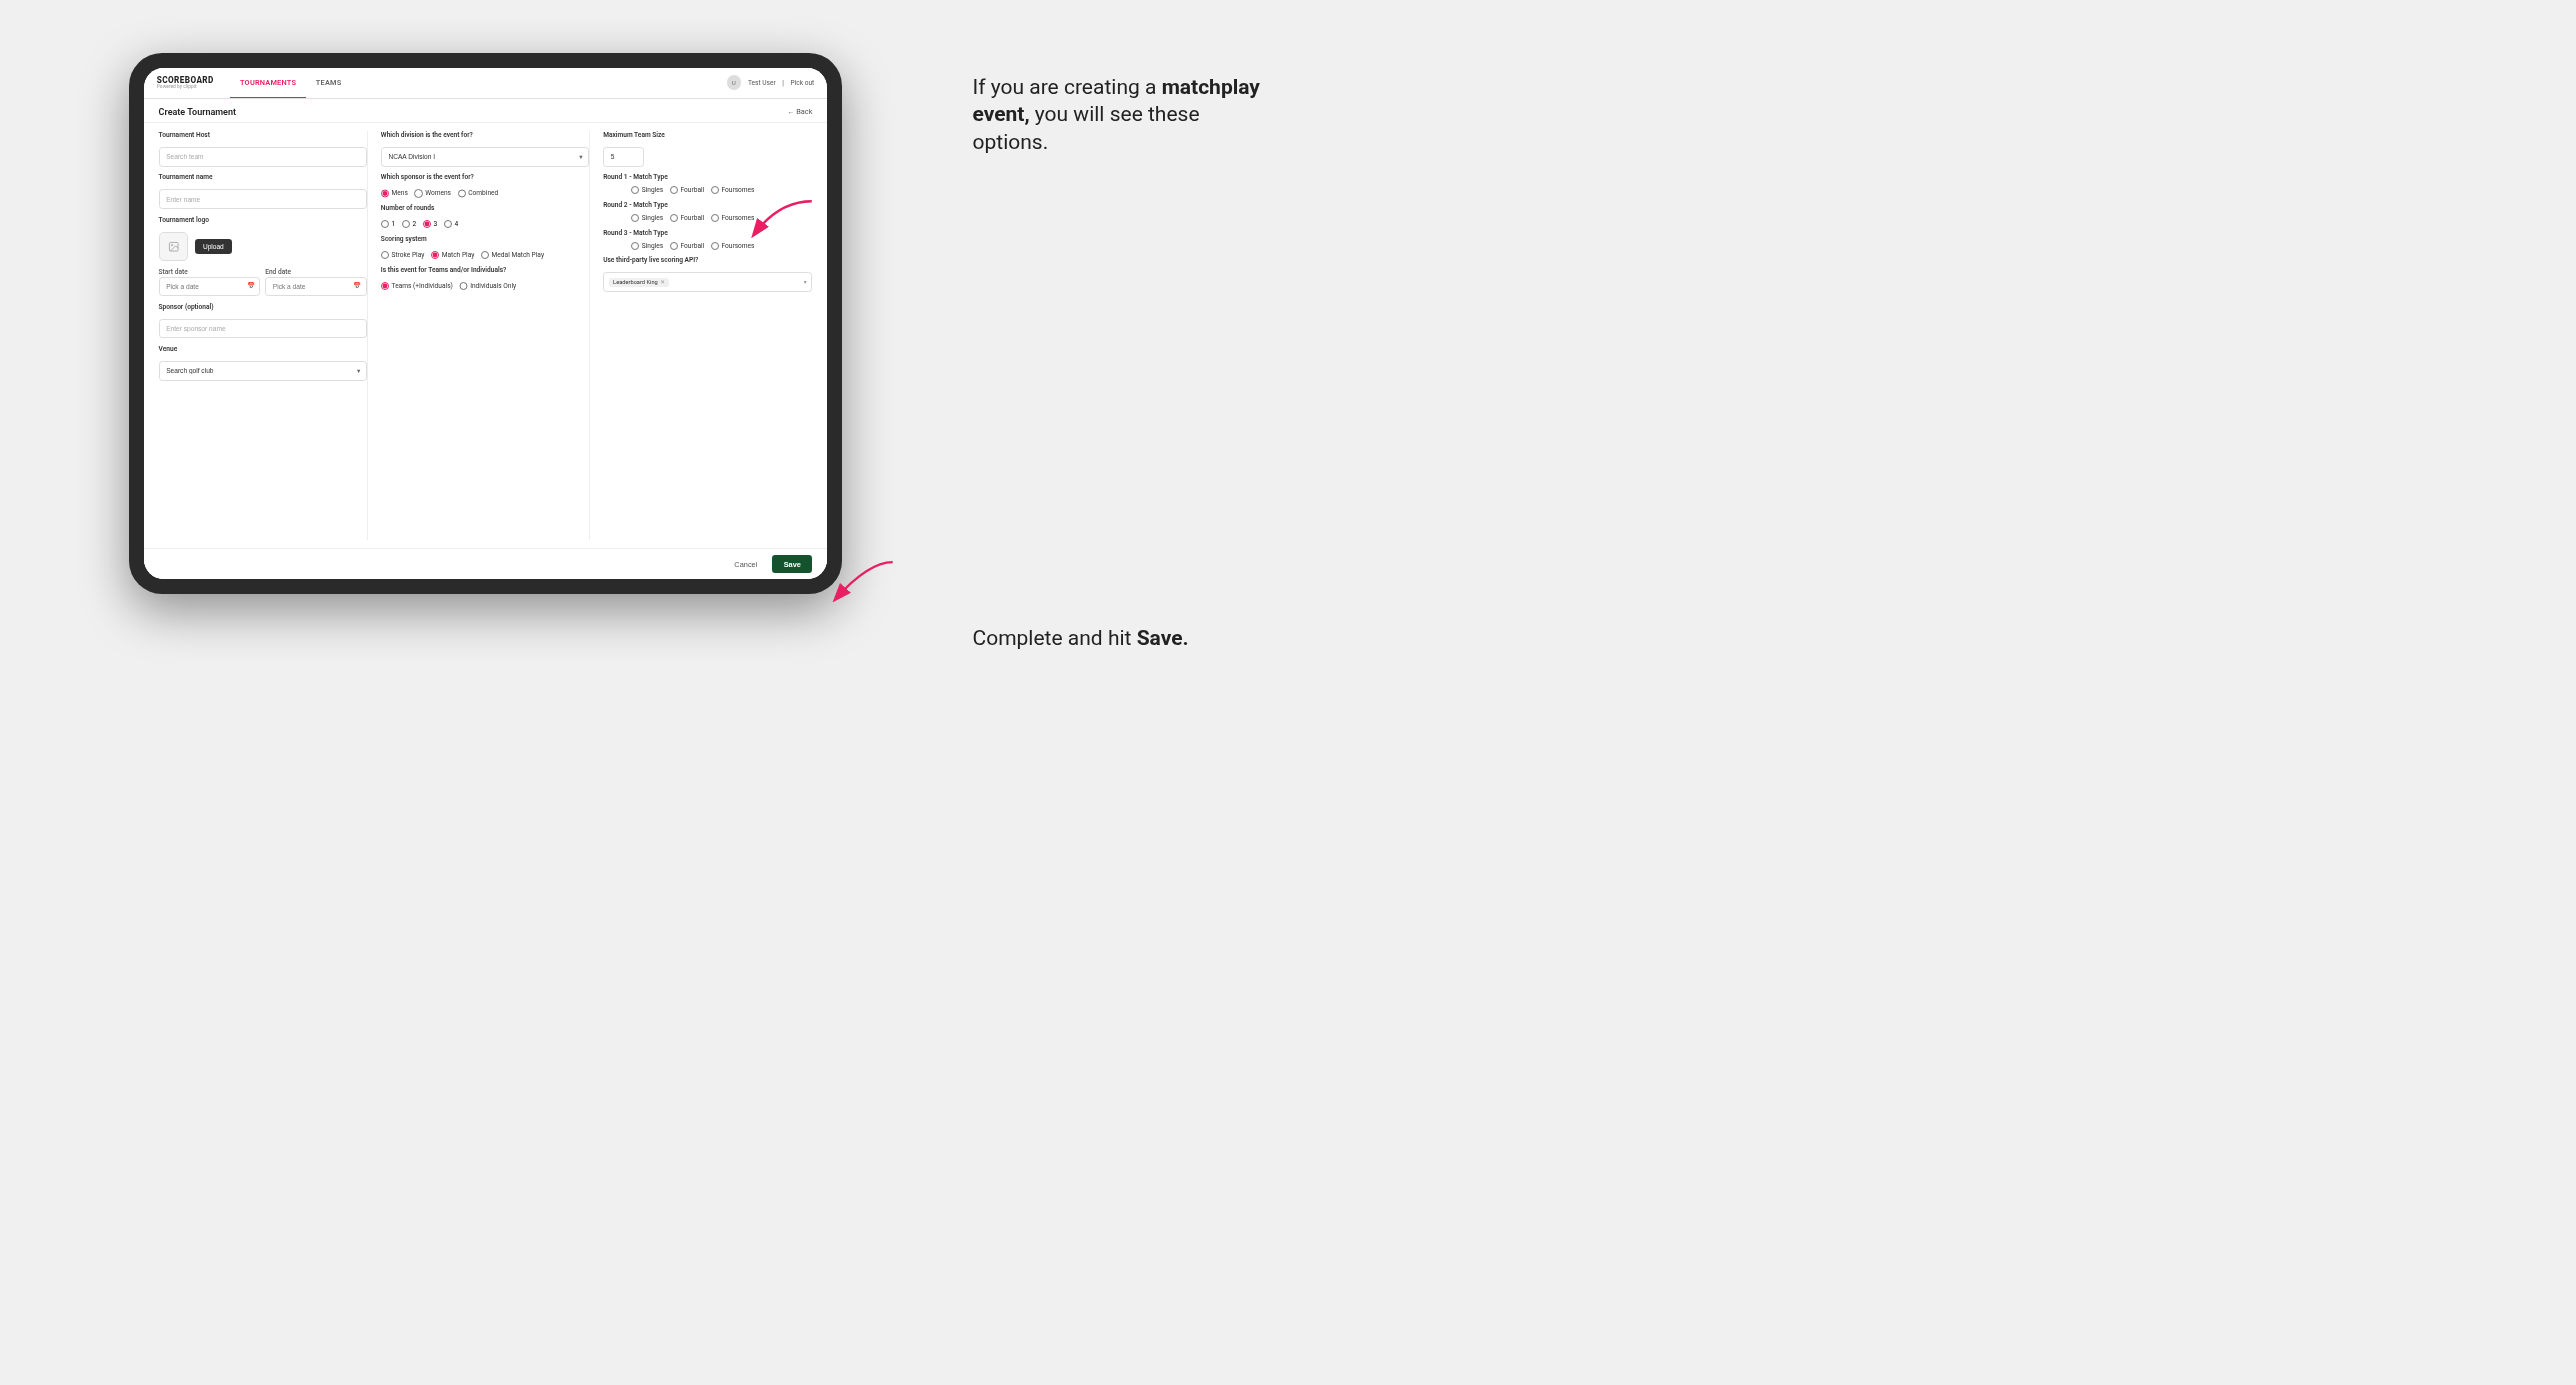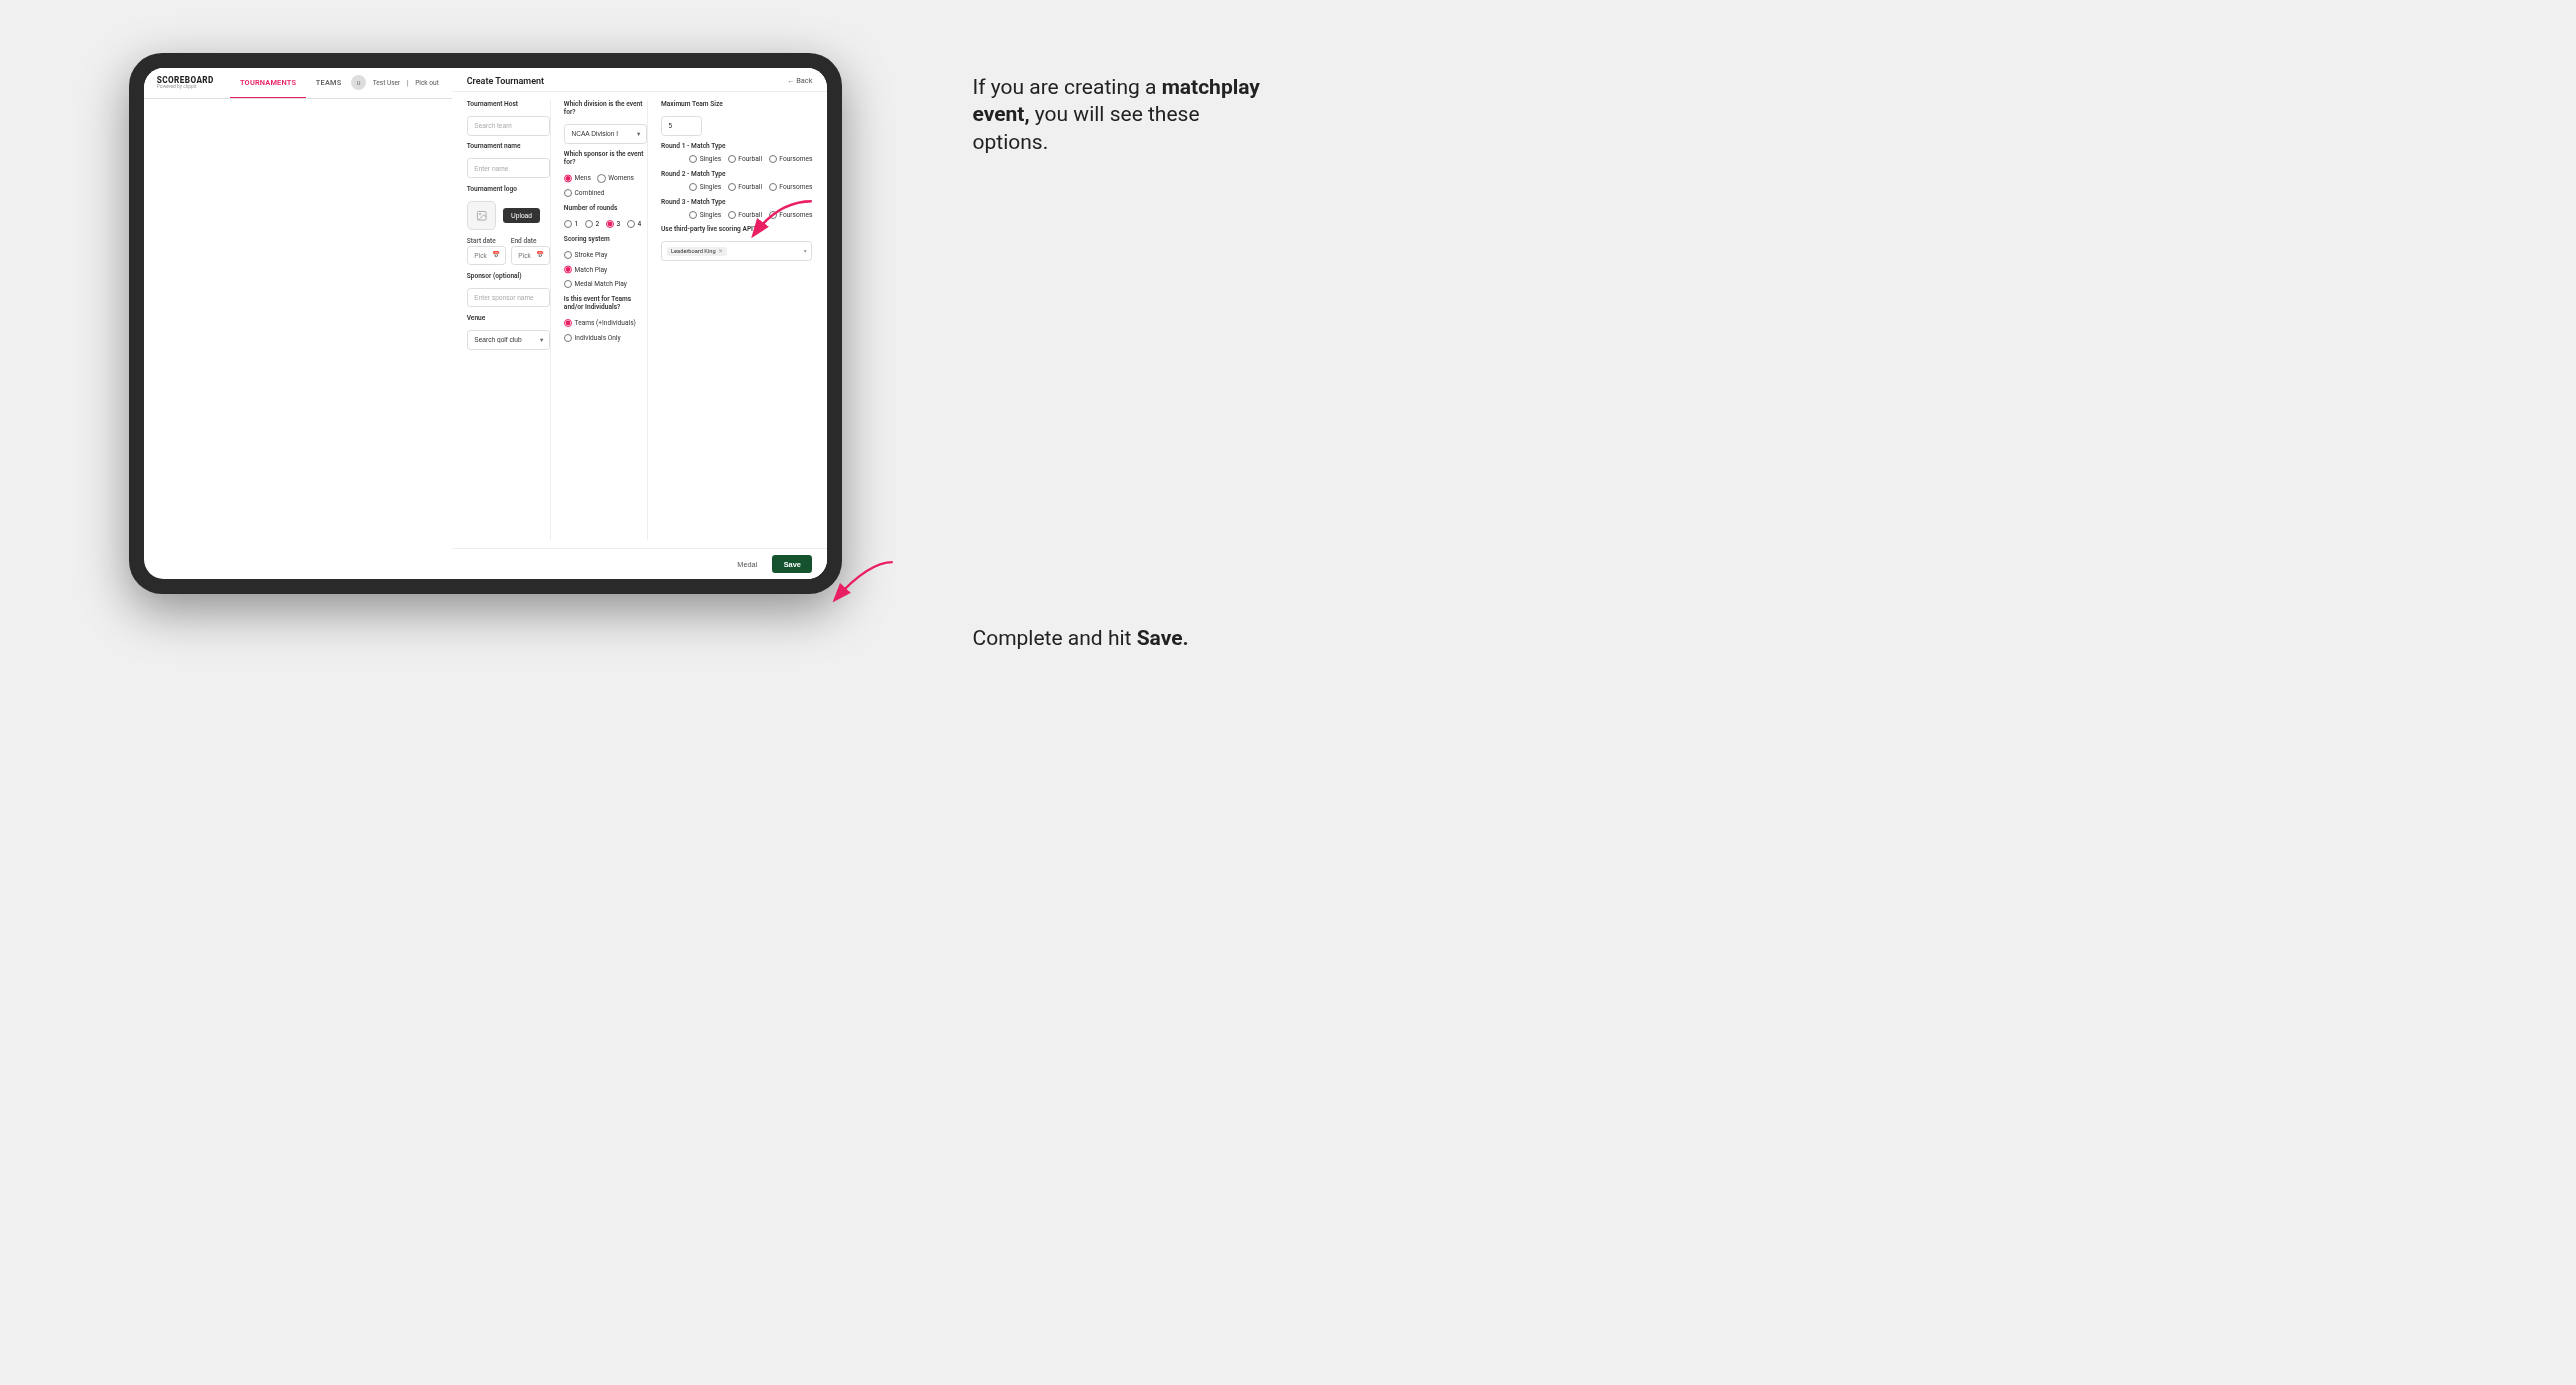"SCOREBOARD" .tablet-screen { flex-direction: none -> column }
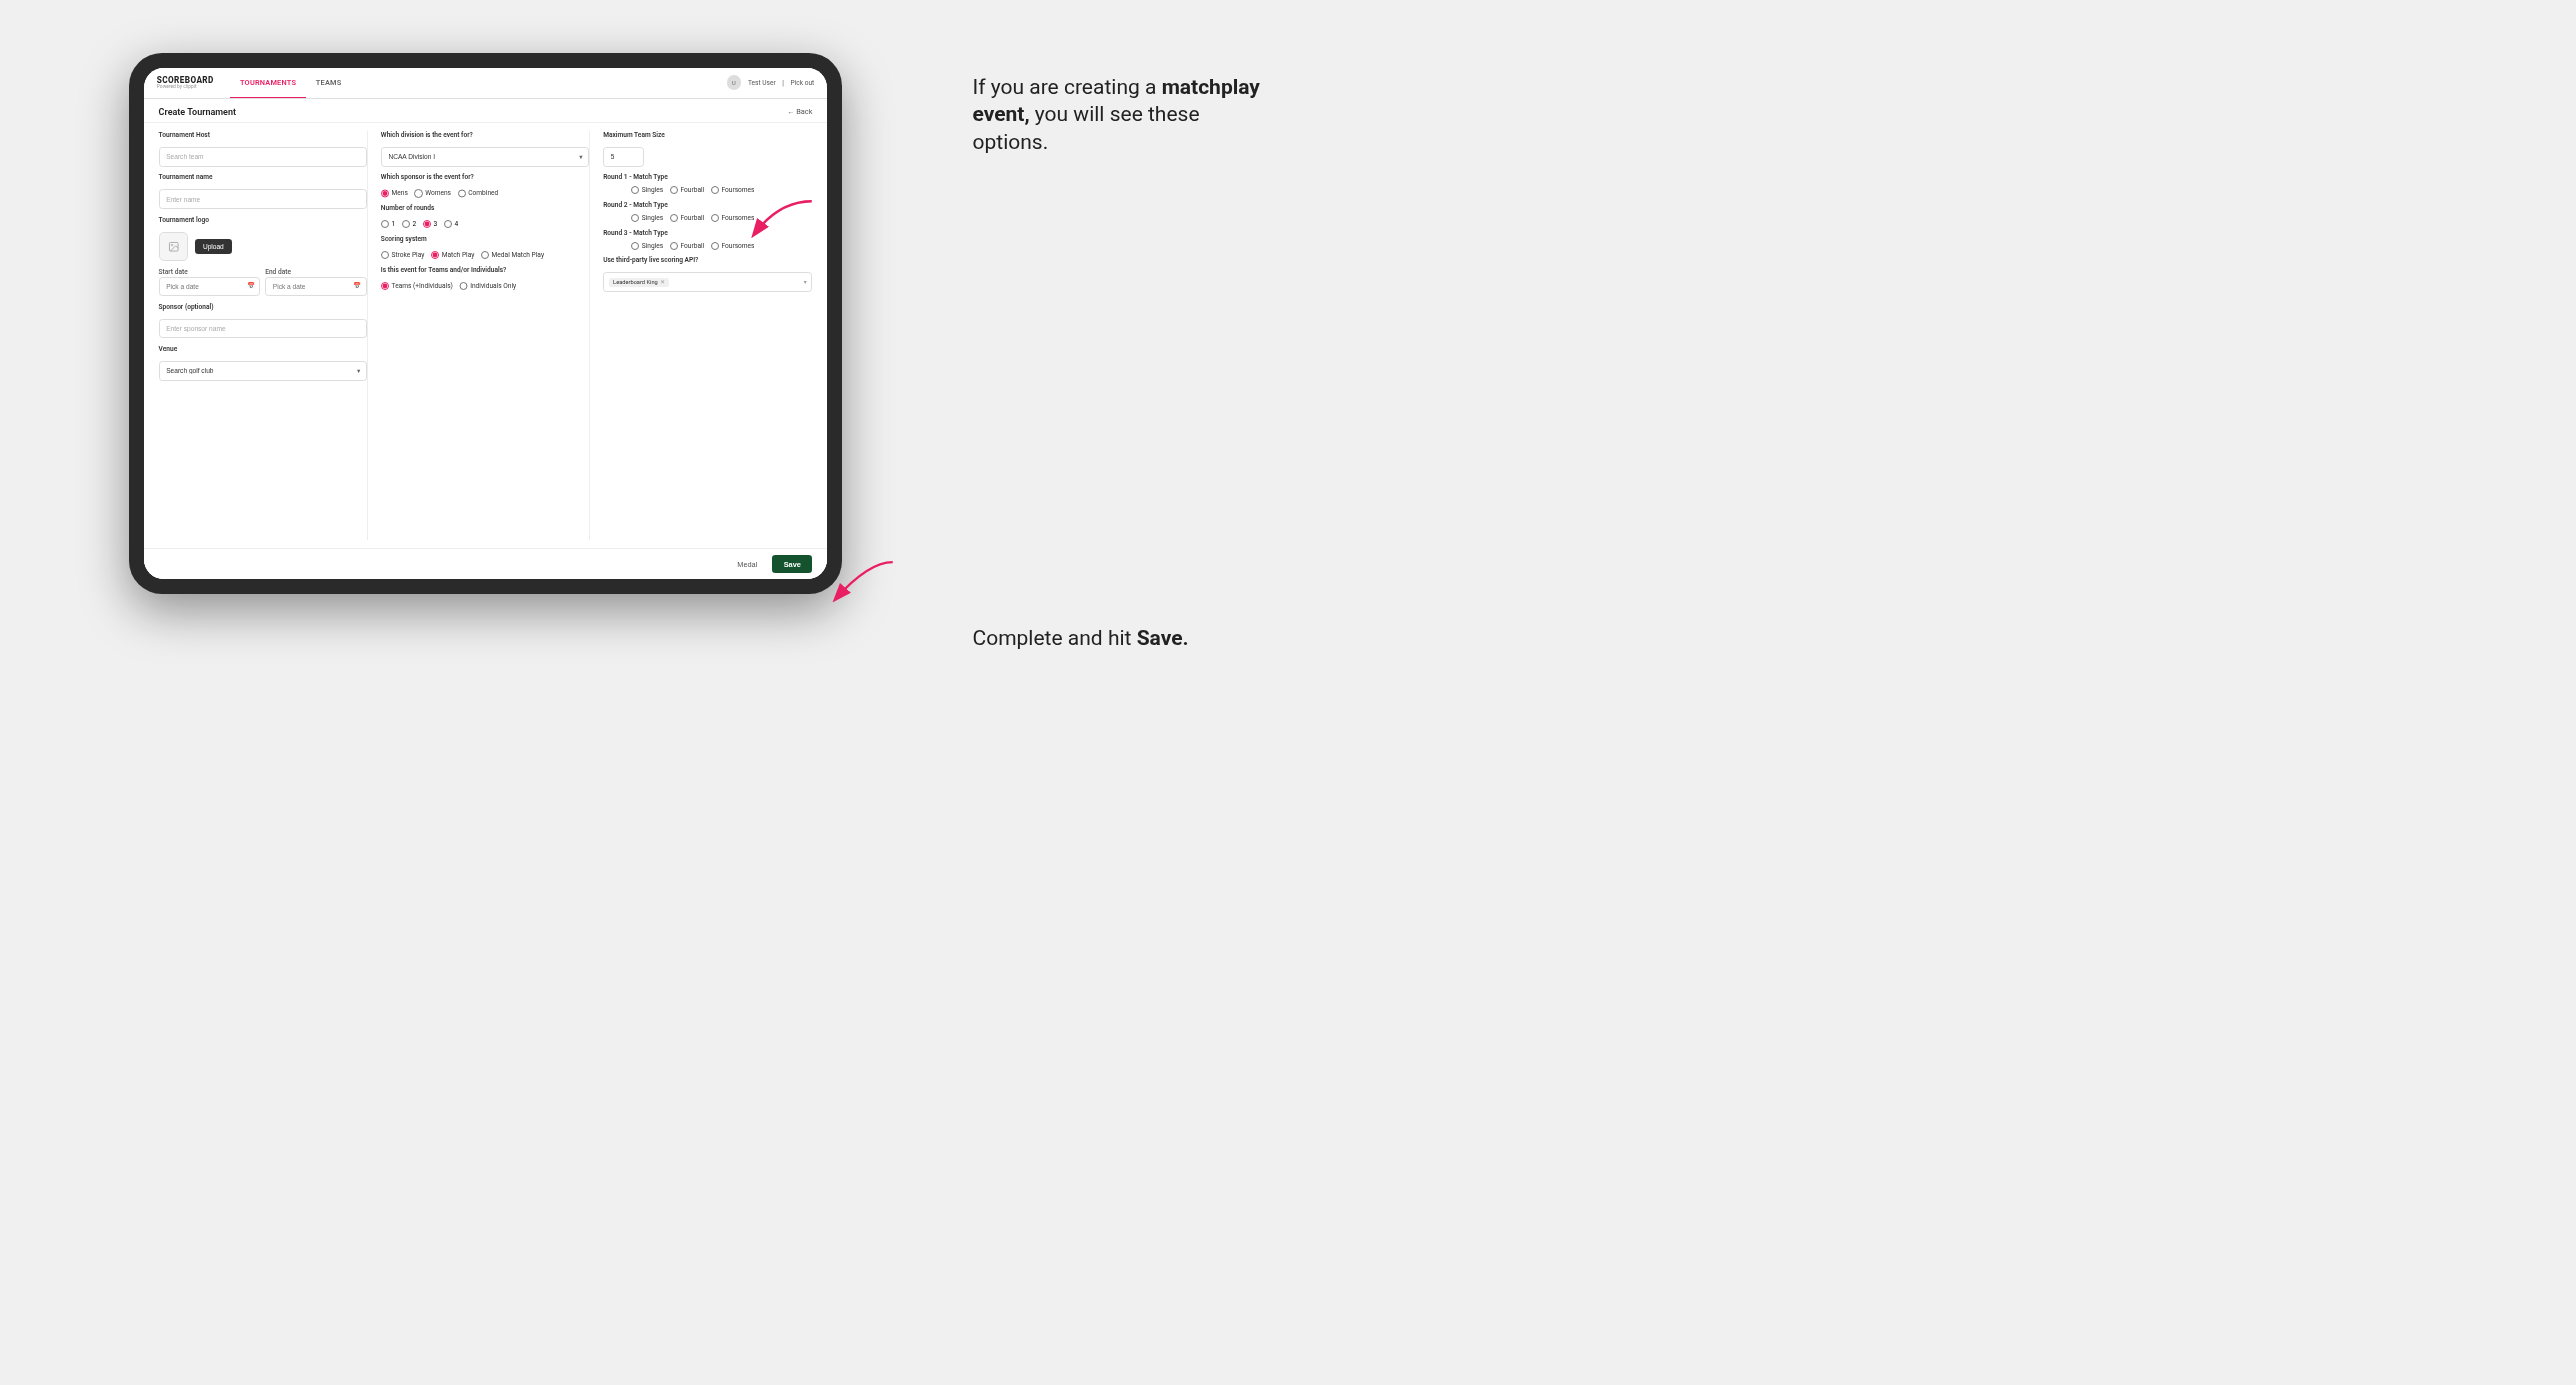"Medal" button.cancel-btn { text: Medal -> Cancel }
